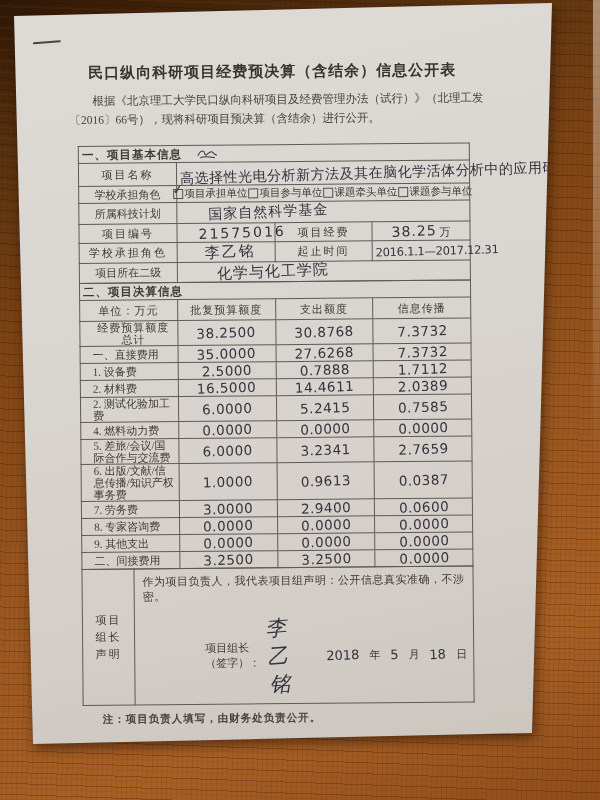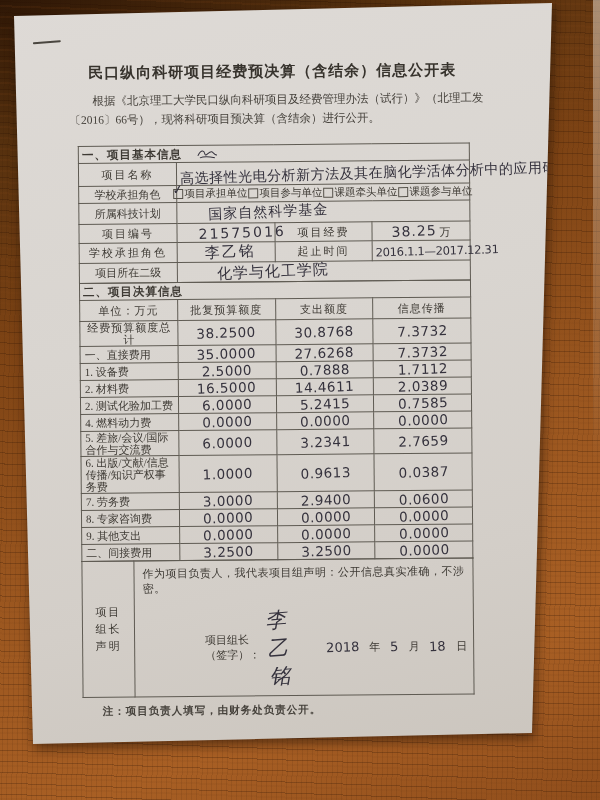"经费预算额度总计" .t2 td.c-item { padding-left: 4px -> 12px }
